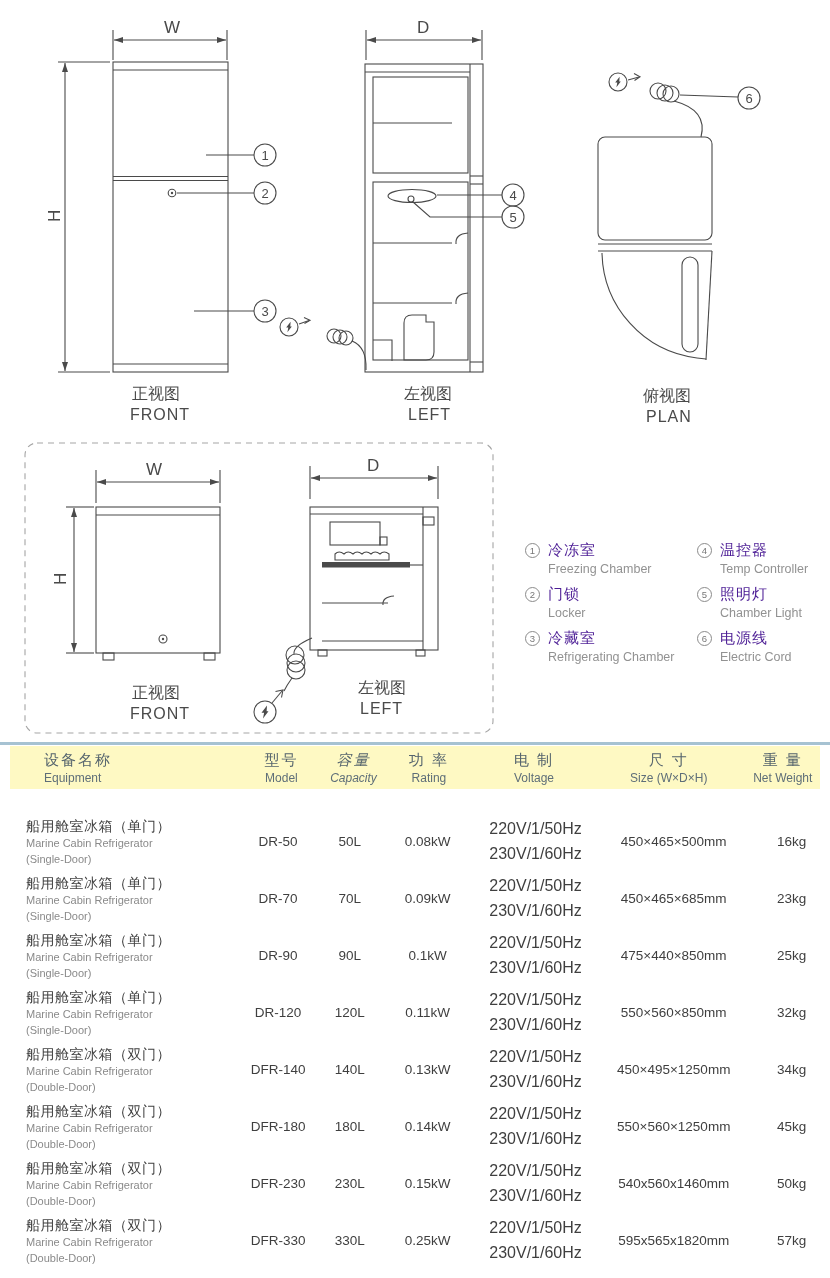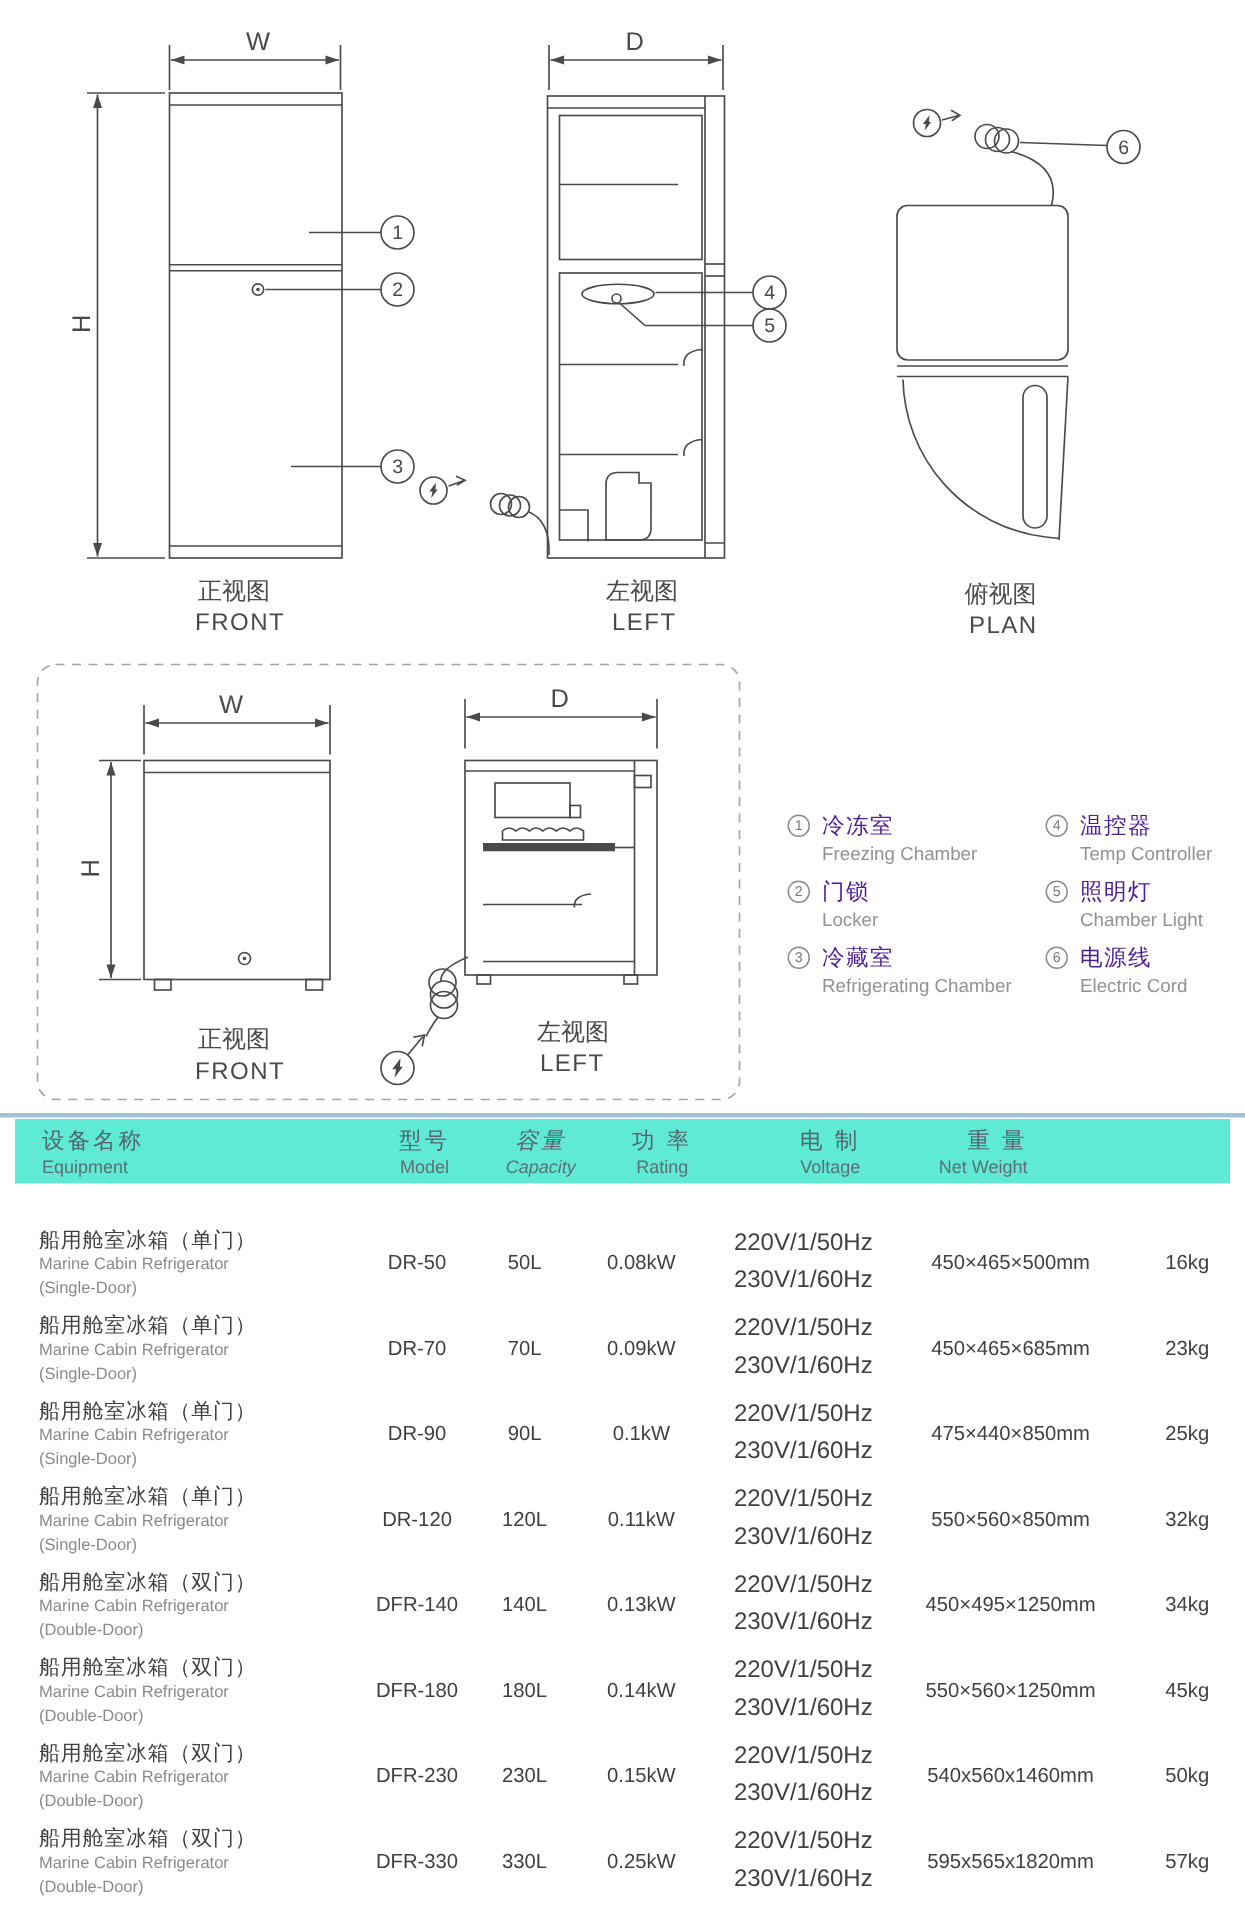"设备名称" div.tbl-head { background: #5eead4 -> #fef9c3; padding-left: none -> 16px }
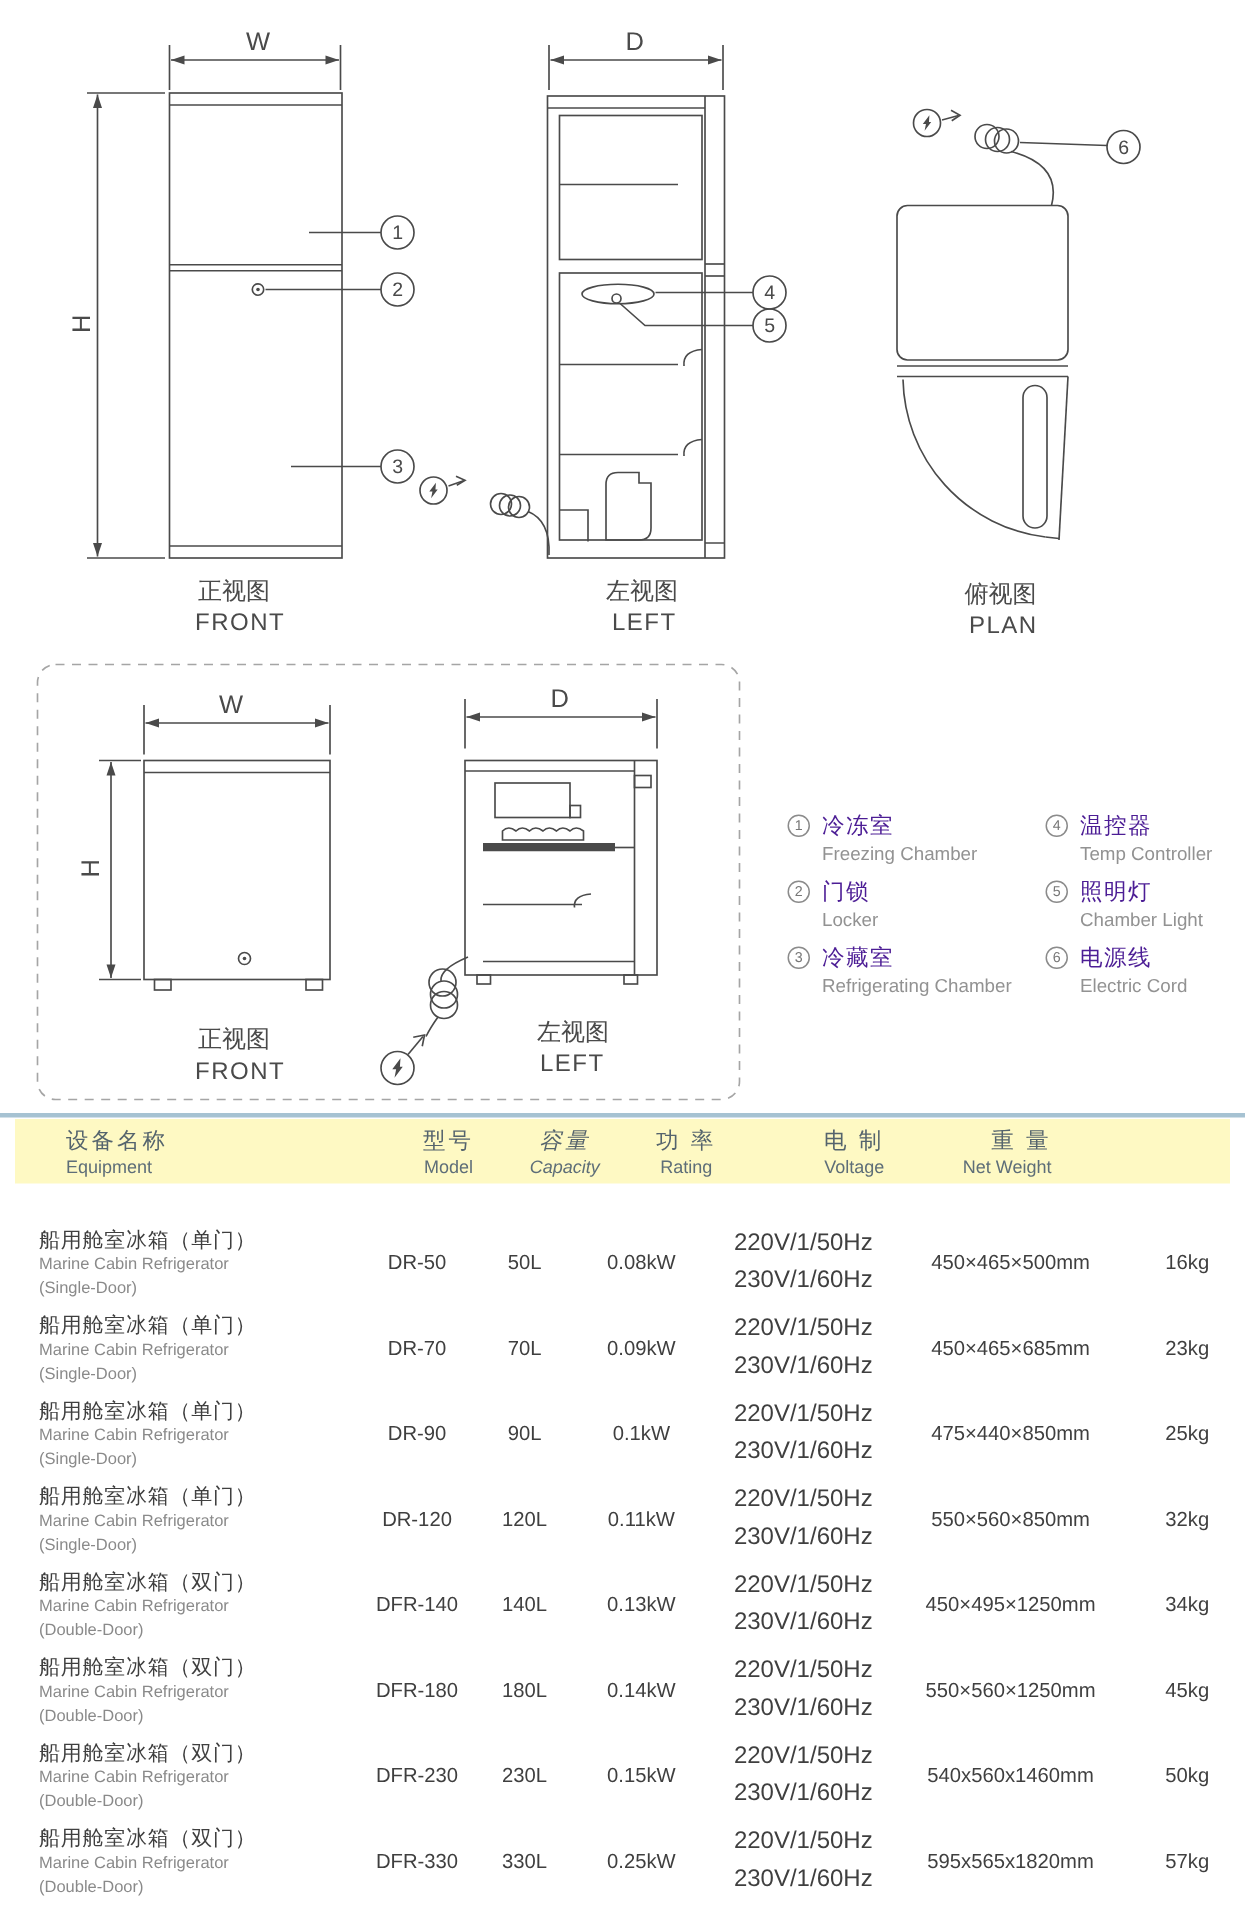"尺 寸" div.hcell { html: none -> <div> <span>尺 寸</span> <span>Size (W×D×H)</span> </div> }
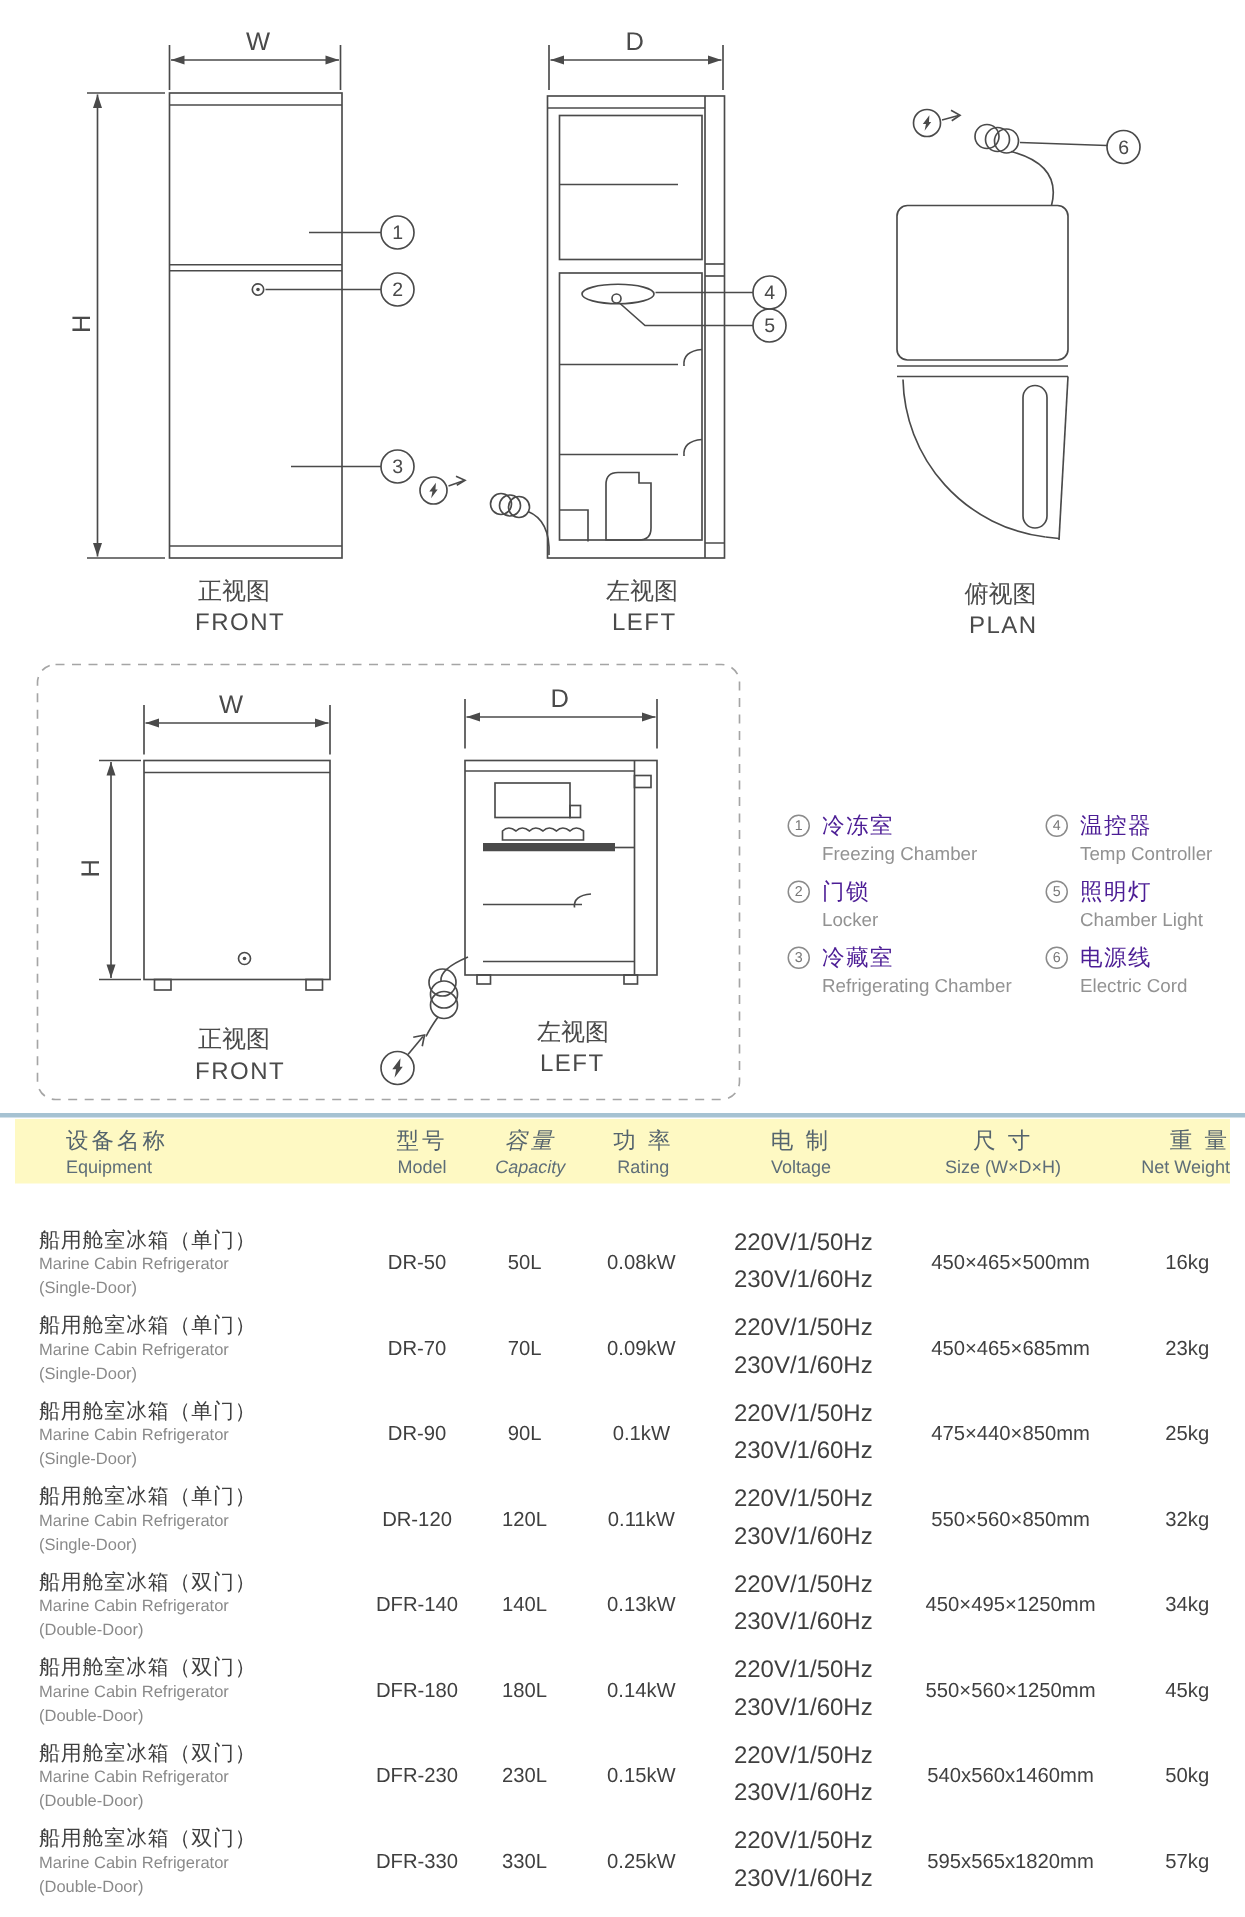"重 量" .hc-weight { align-items: flex-end -> none }
